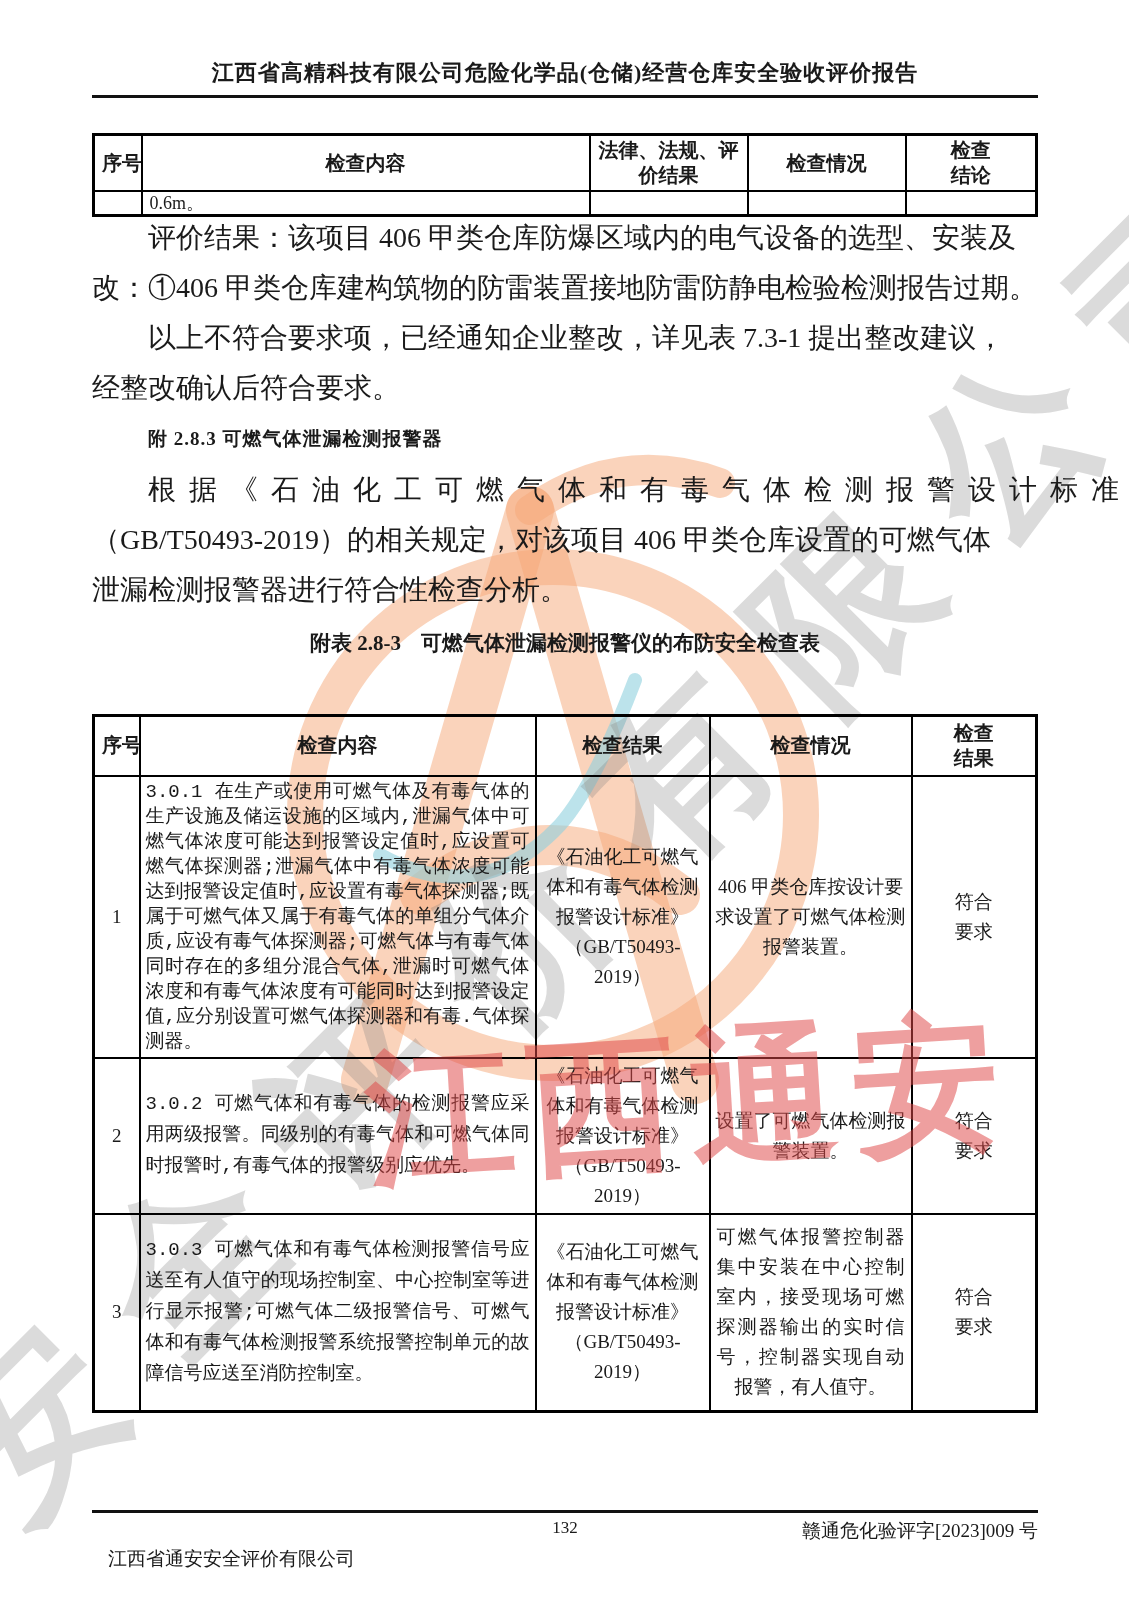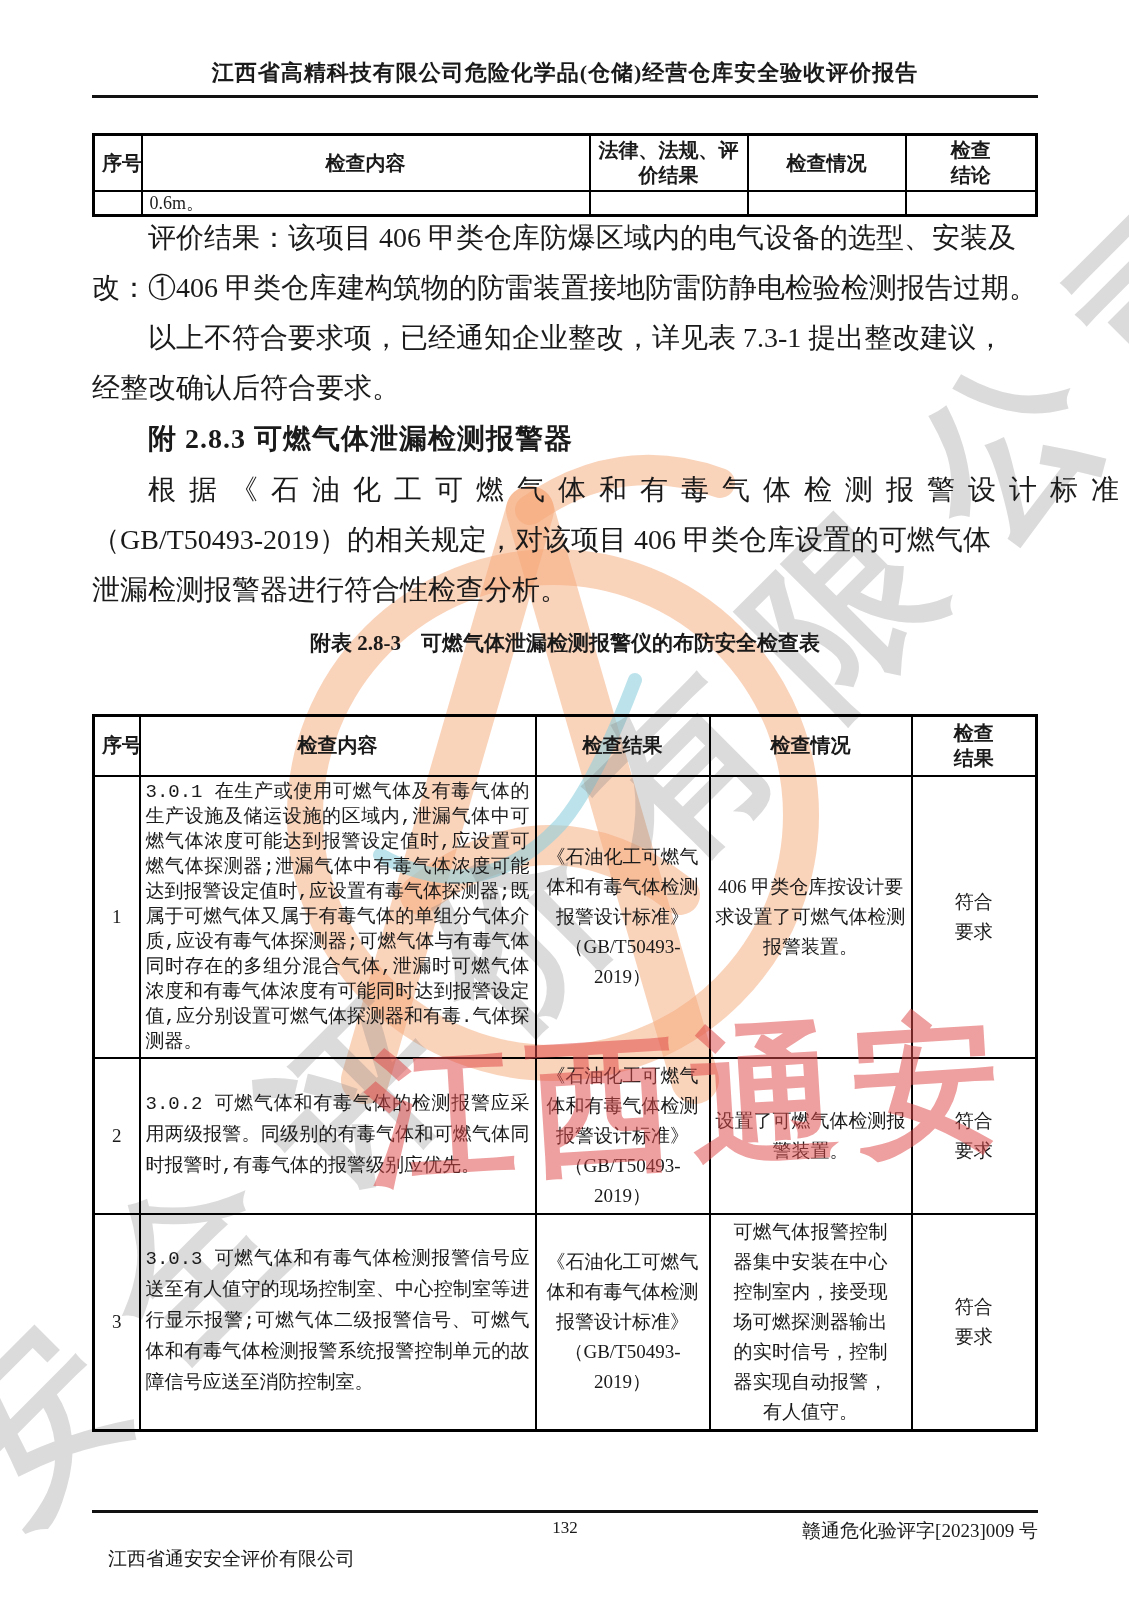"附 2.8.3 可燃气体泄漏检测报警器" .sec-head { font-size: 28px -> 19px }
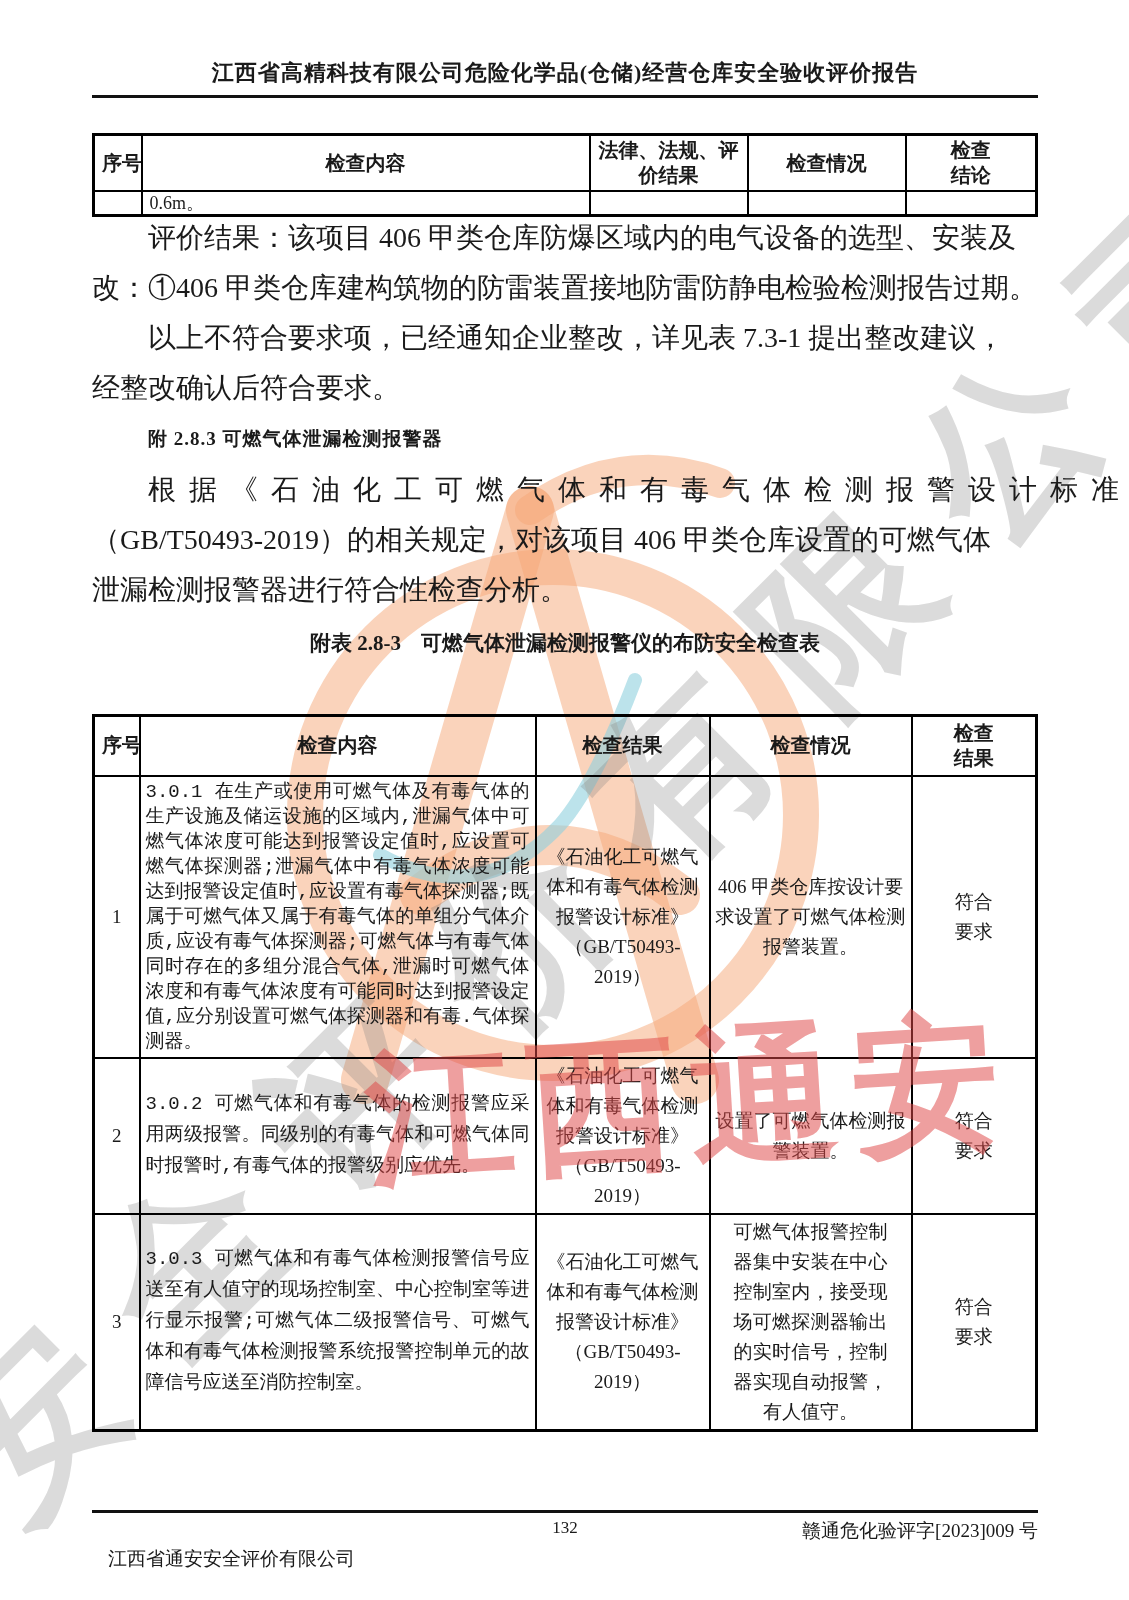"可燃气体报警控制器集中安装在中心控制室内，接受现场可燃探测器输出的实时信号，控制" .r3 .cell-sit { padding: 2px 23px -> 2px 6px }
